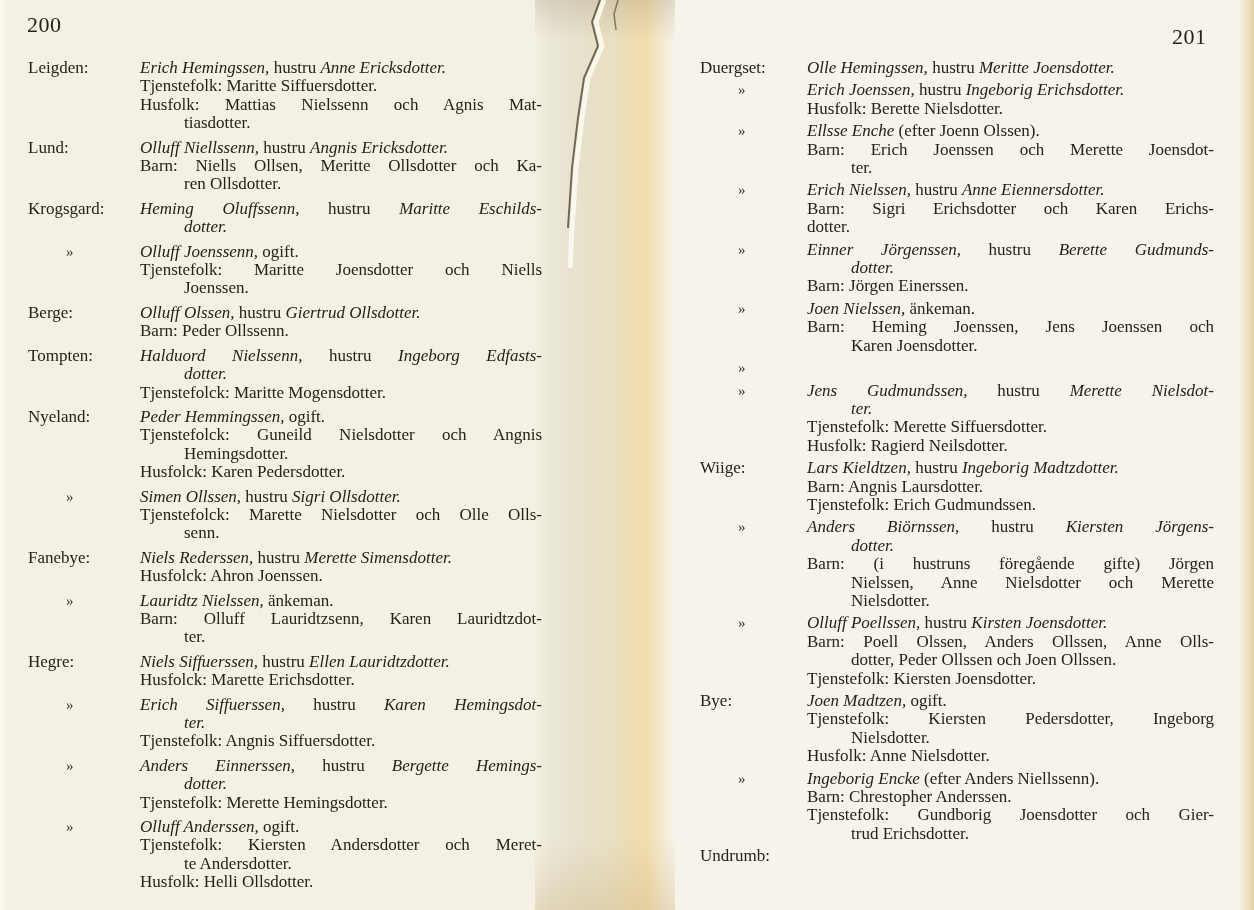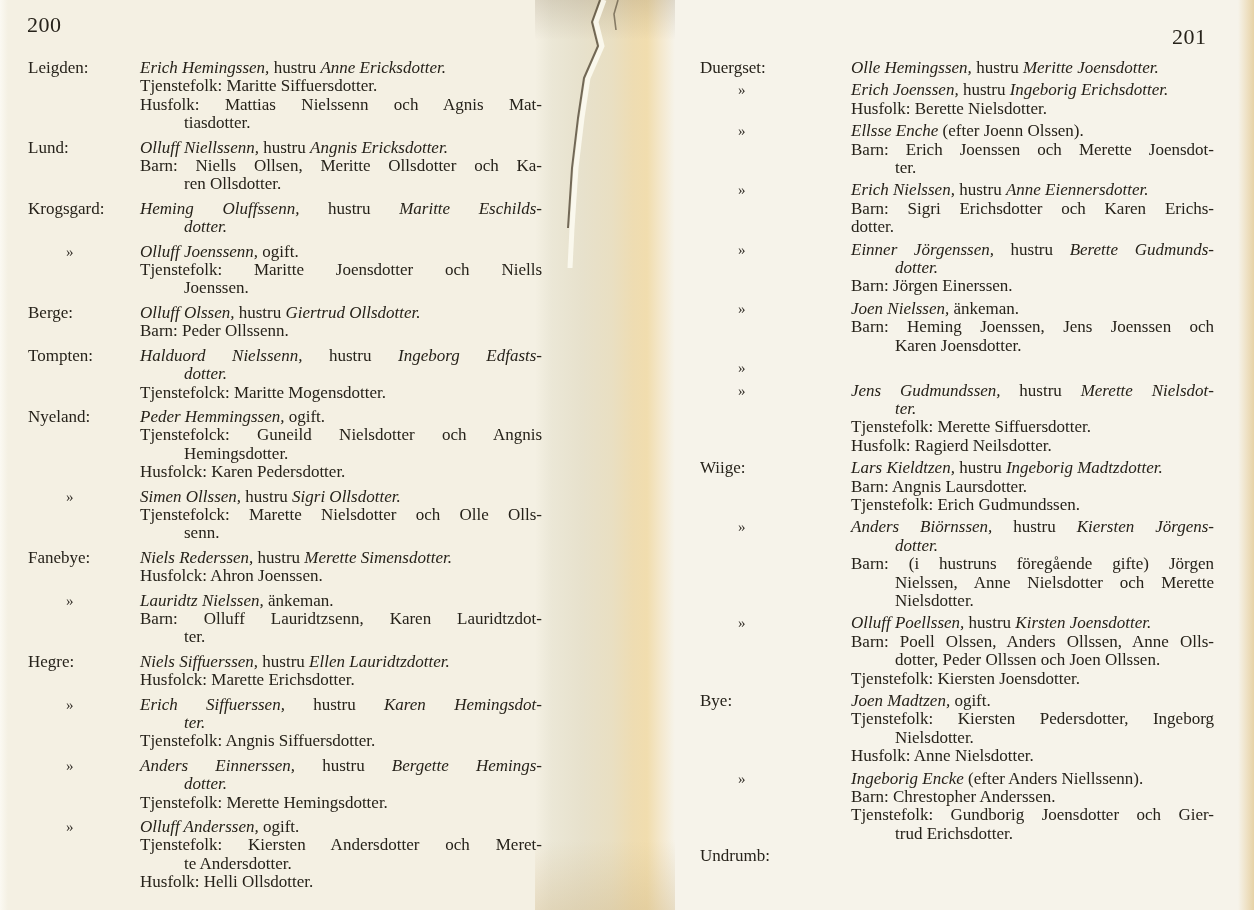"Duergset:" .content-right .entry { gap: 44px -> none }
